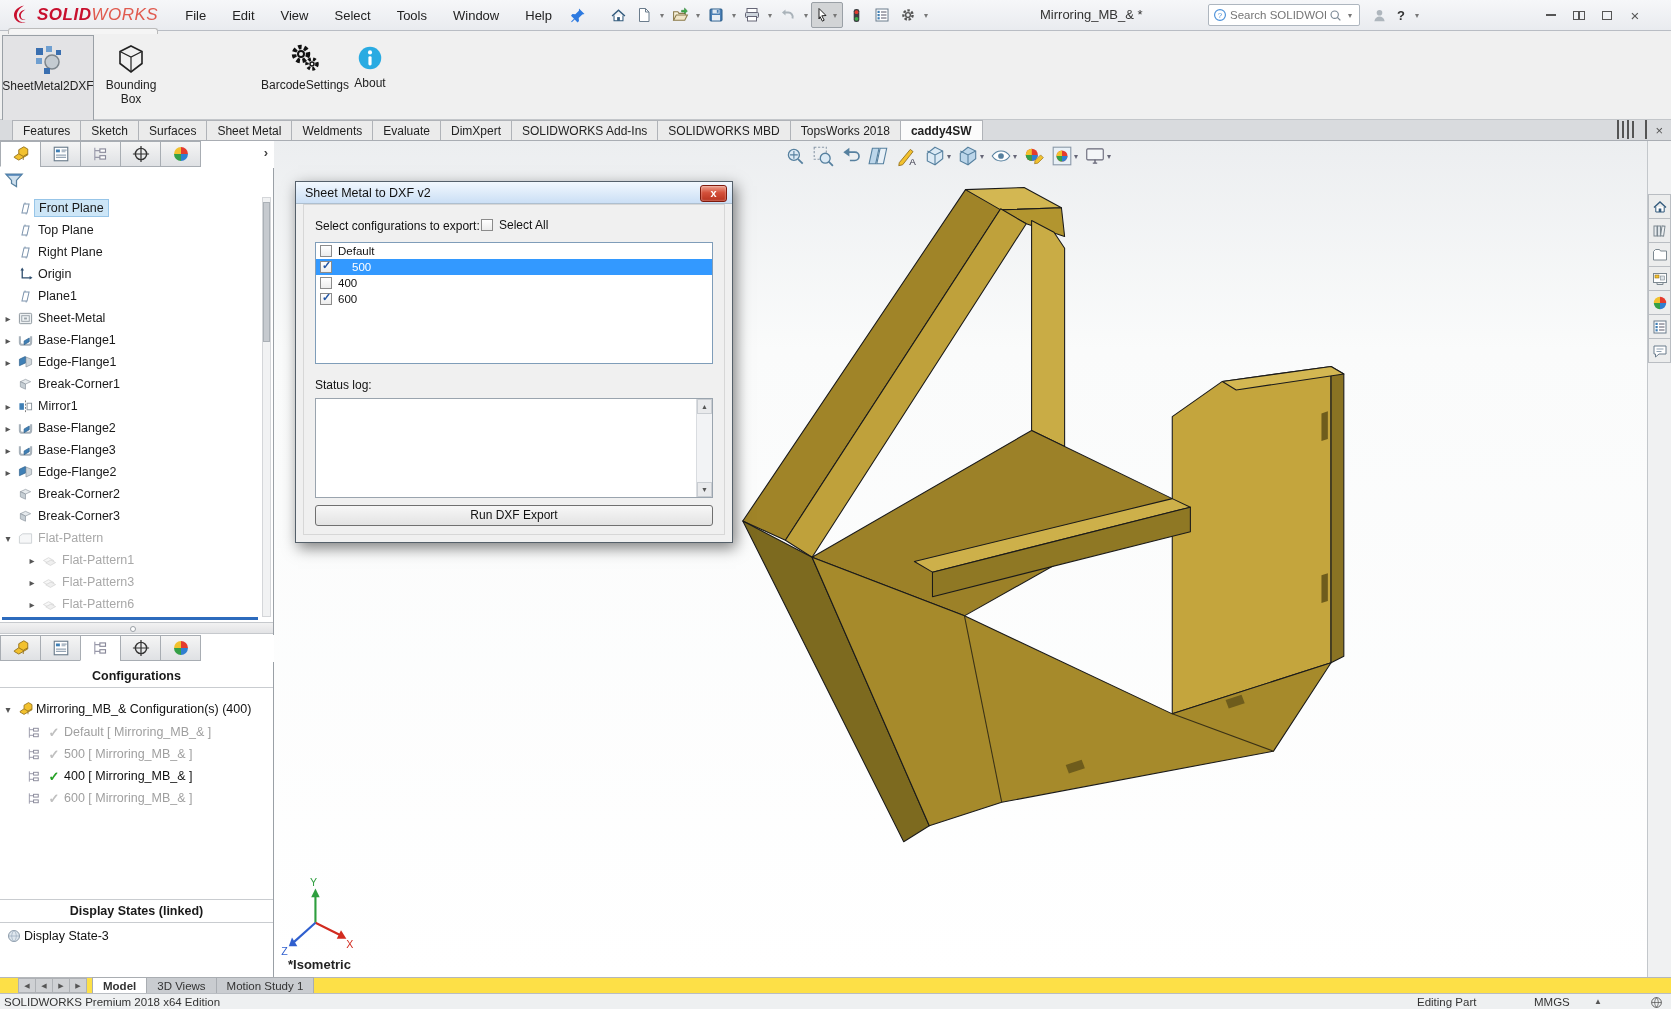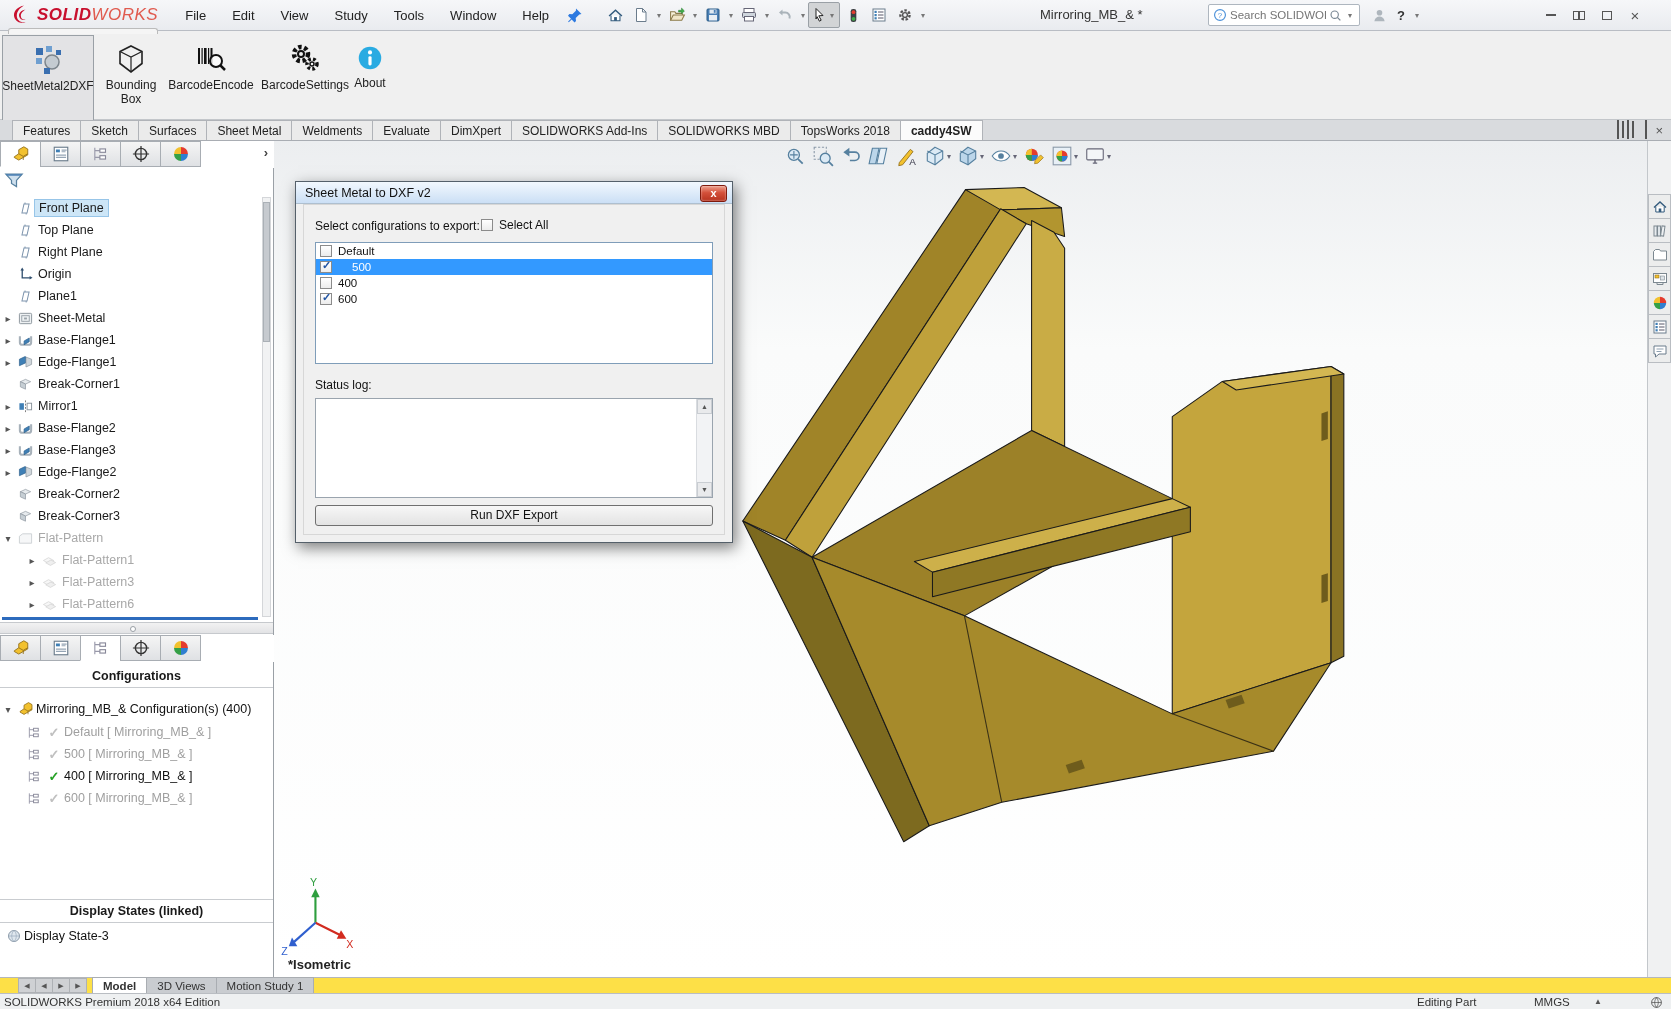"Study" span.menu-item { text: Study -> Select }
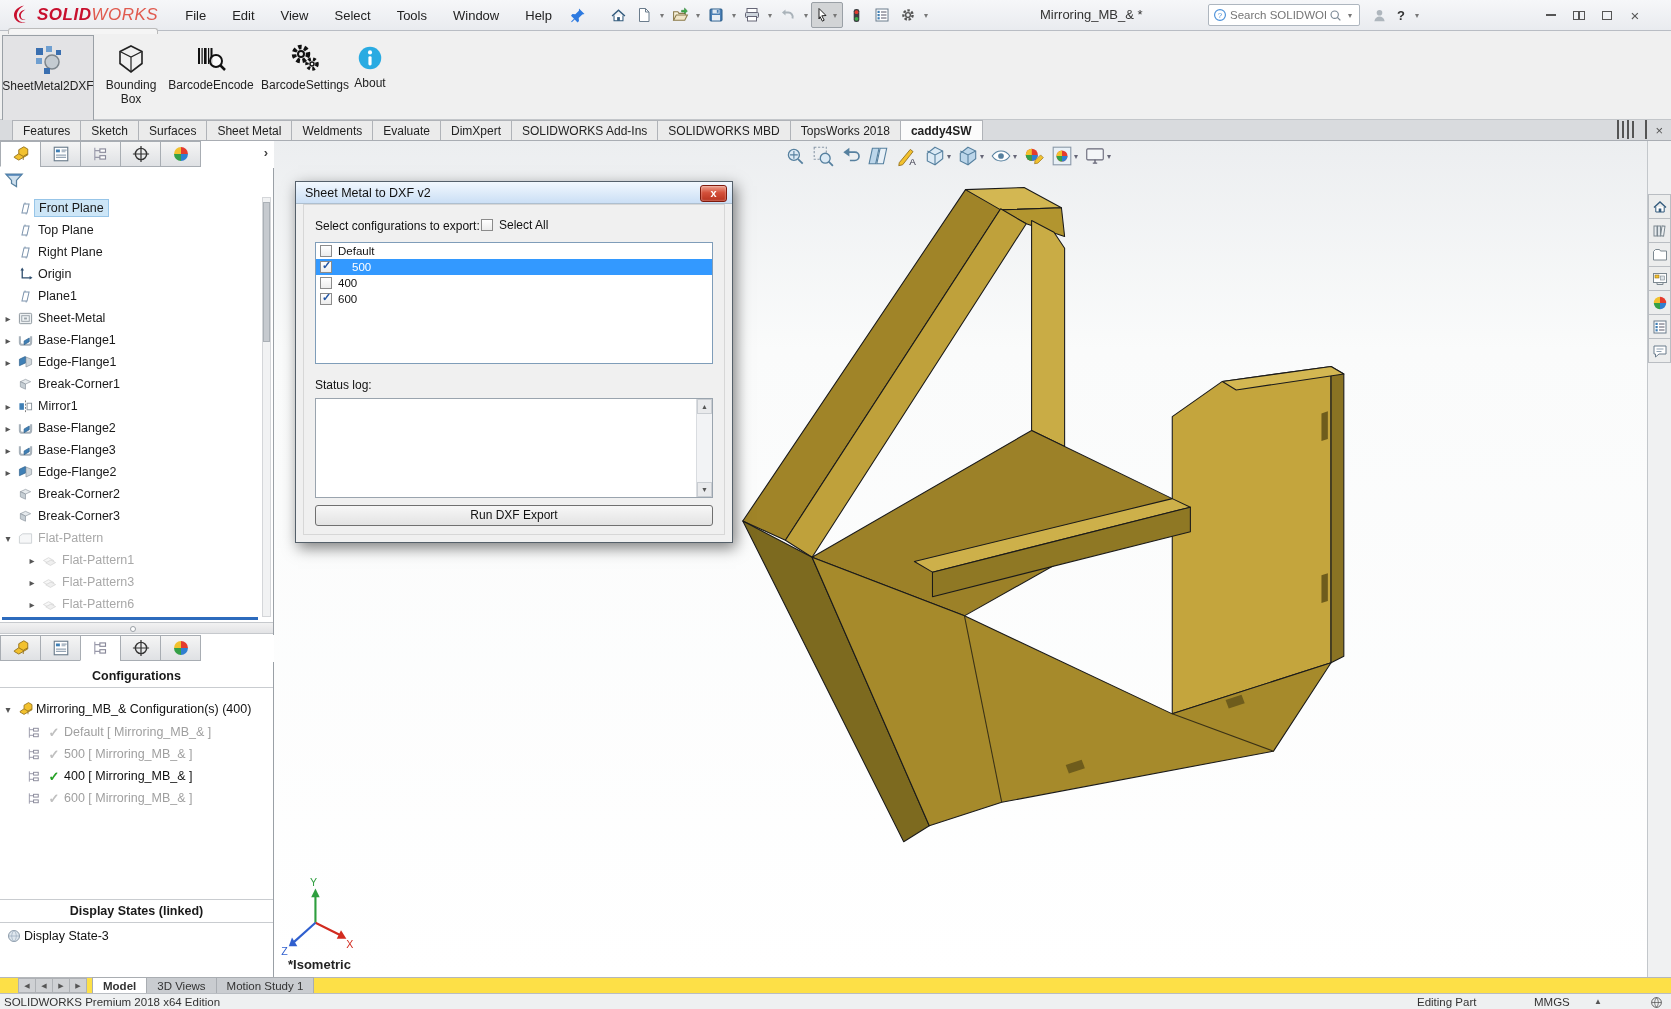"BarcodeEncode" div.addin-btn { html: <div> <svg> <use></use> </svg> <span>BarcodeEncode</span> </div> -> none }
